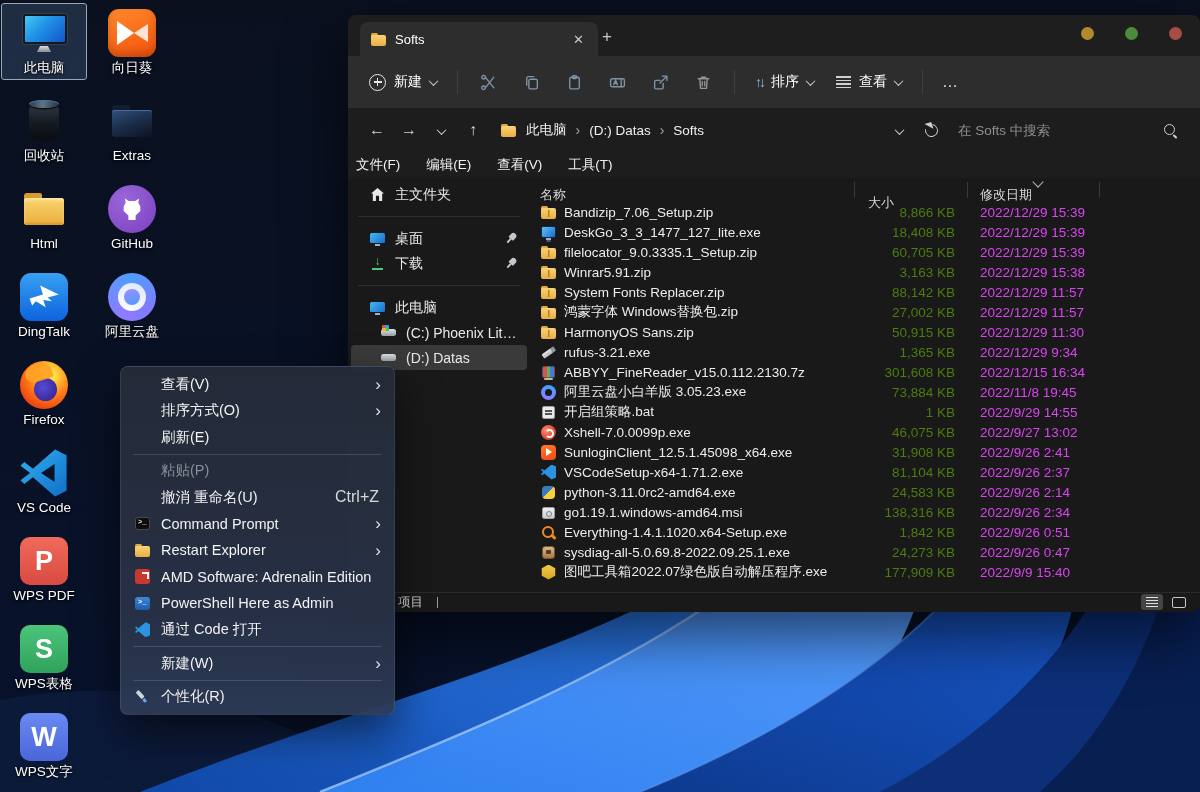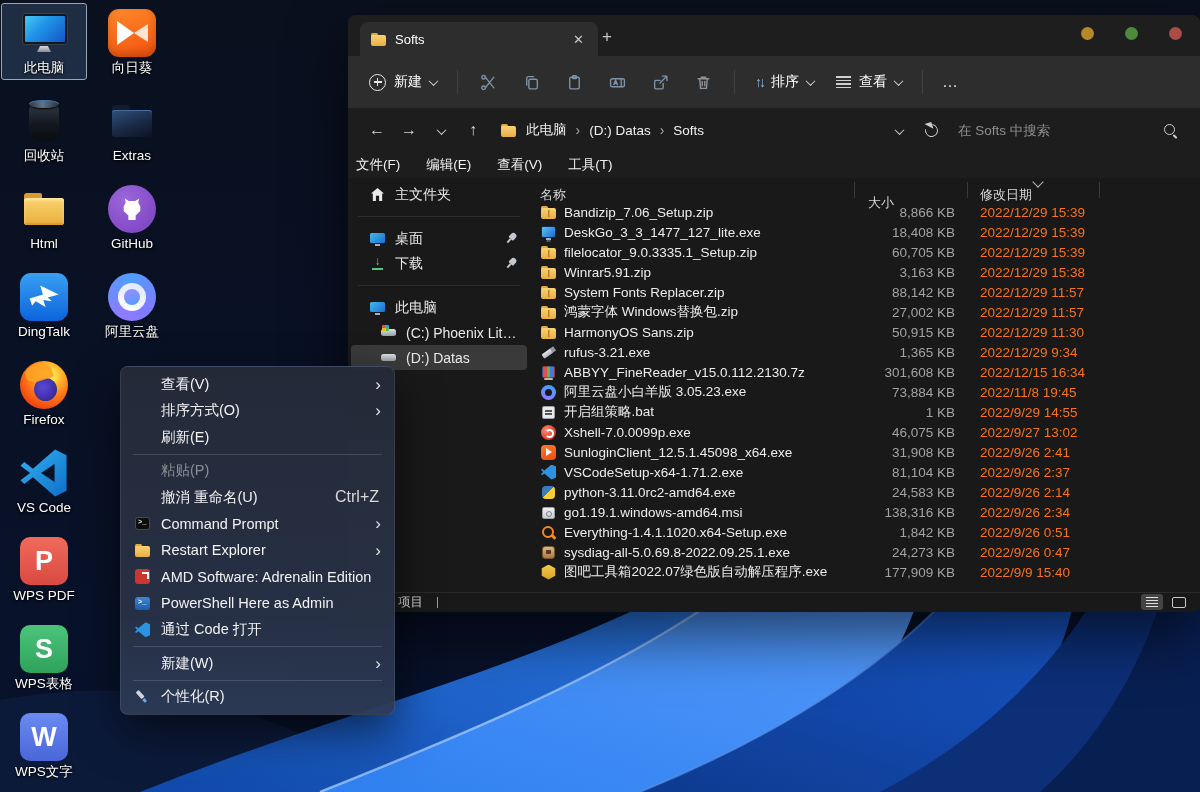"8,866 KB" .csize { color: #a3a3a3 -> #4d7c0f }
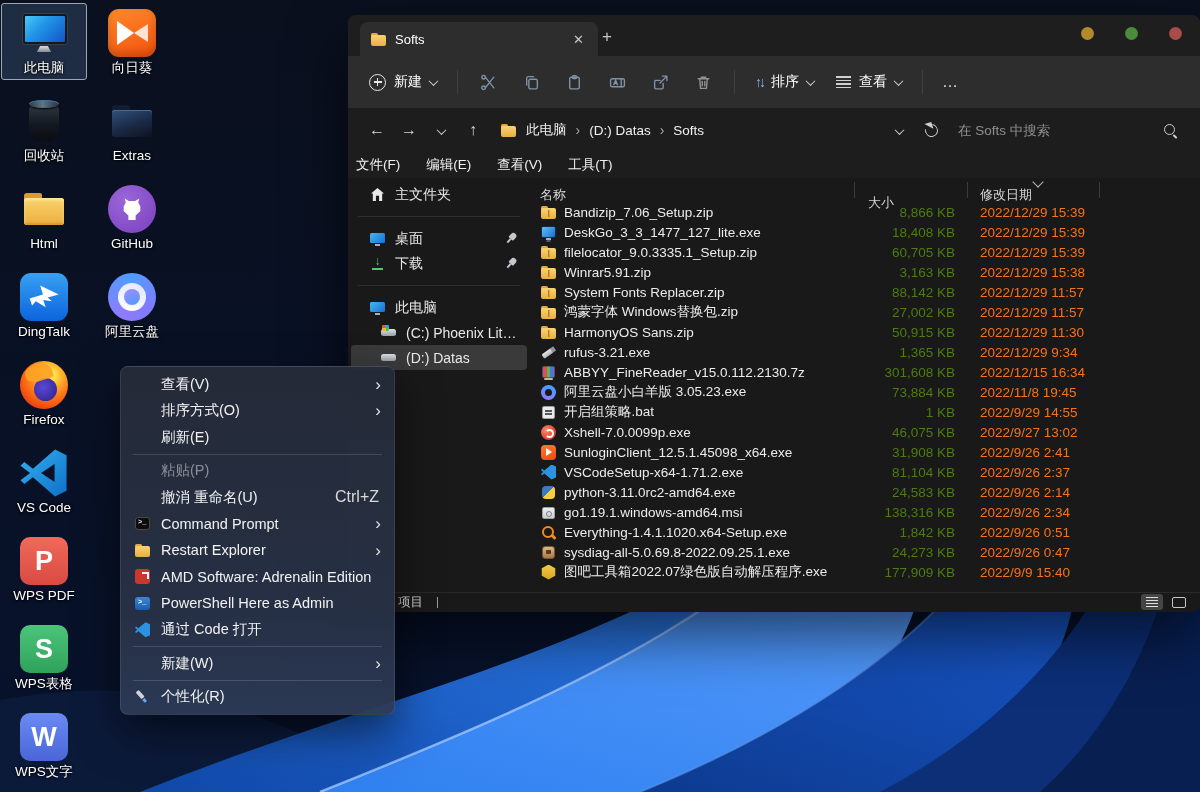"2022/12/29 15:39" .cdate { color: #f97316 -> #d946ef }
